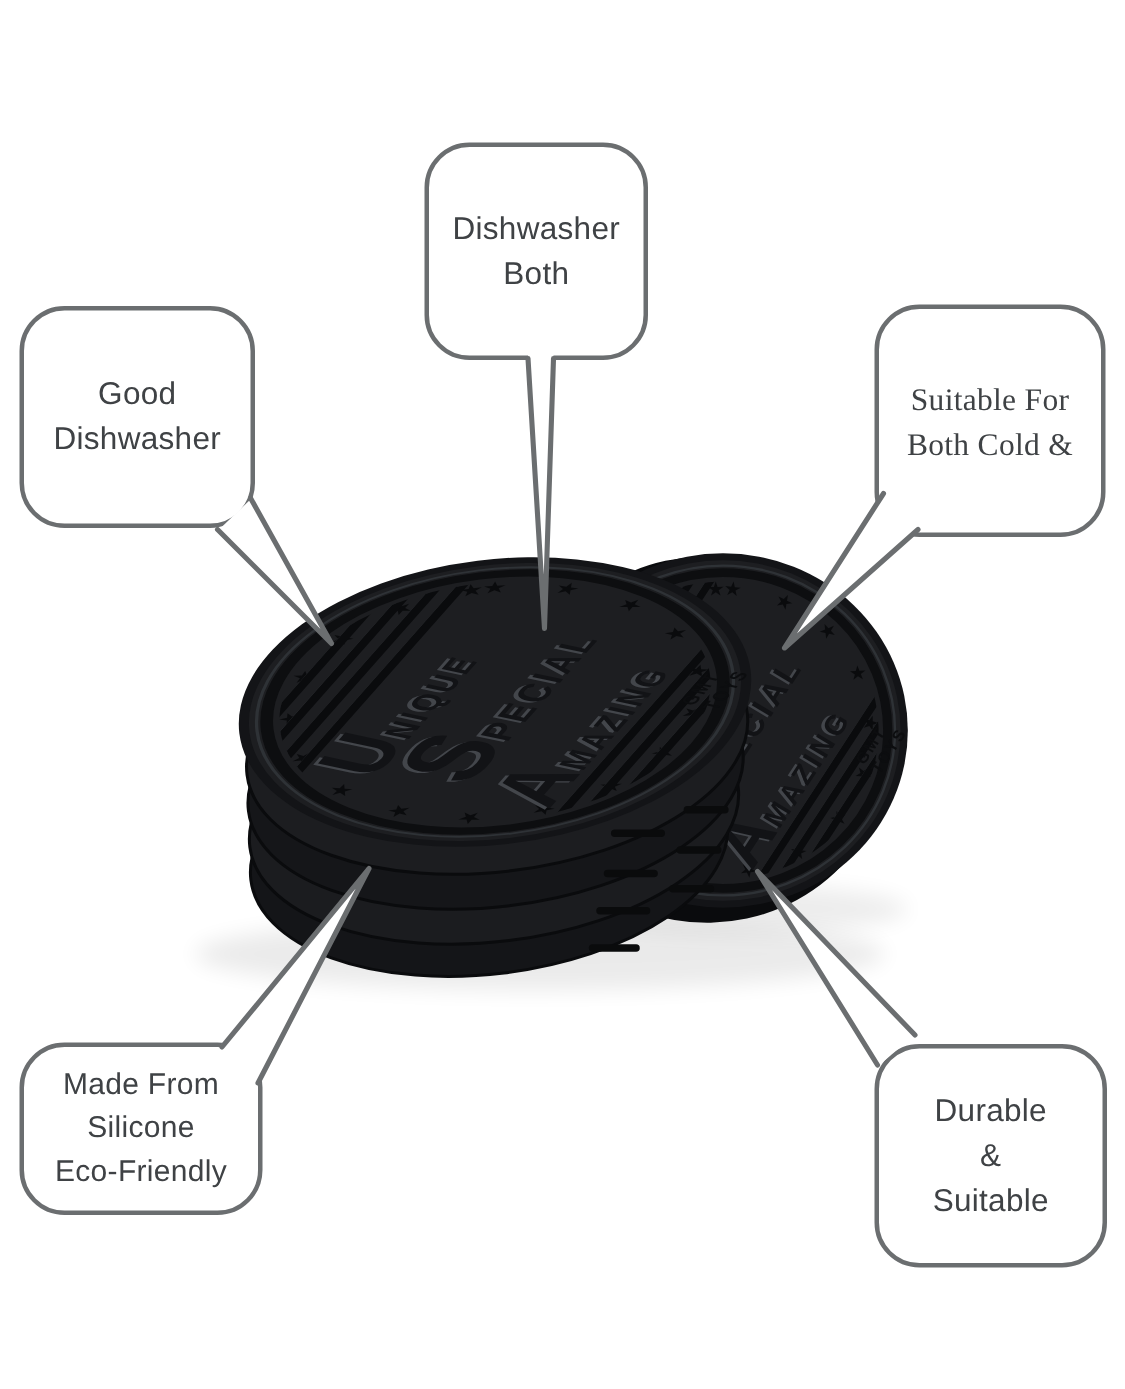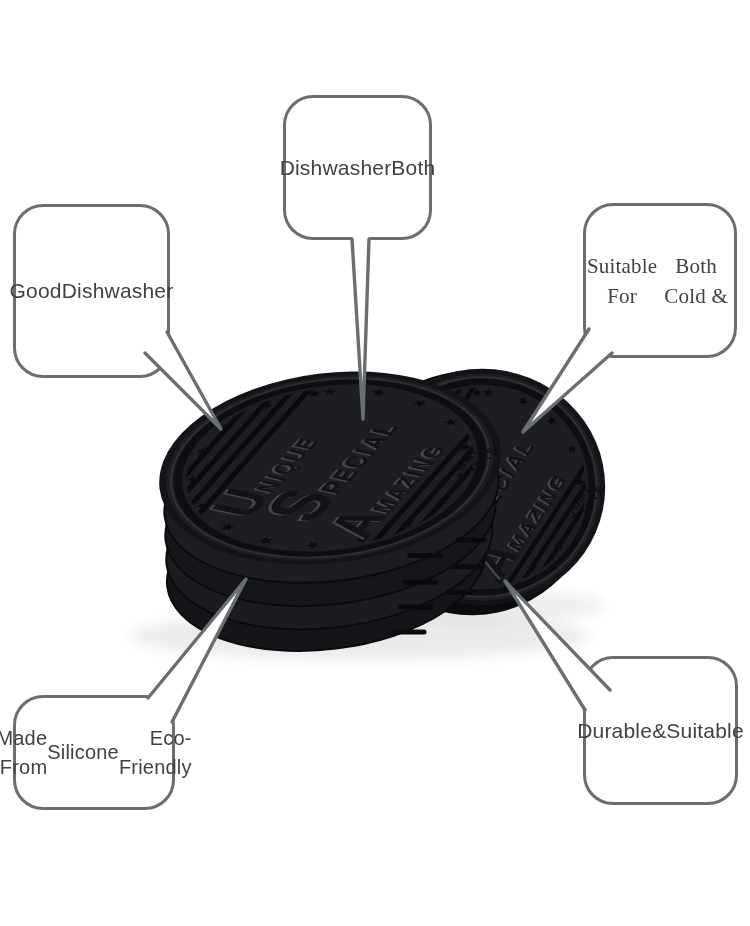"Dishwasher" .callout { flex-direction: row -> column }
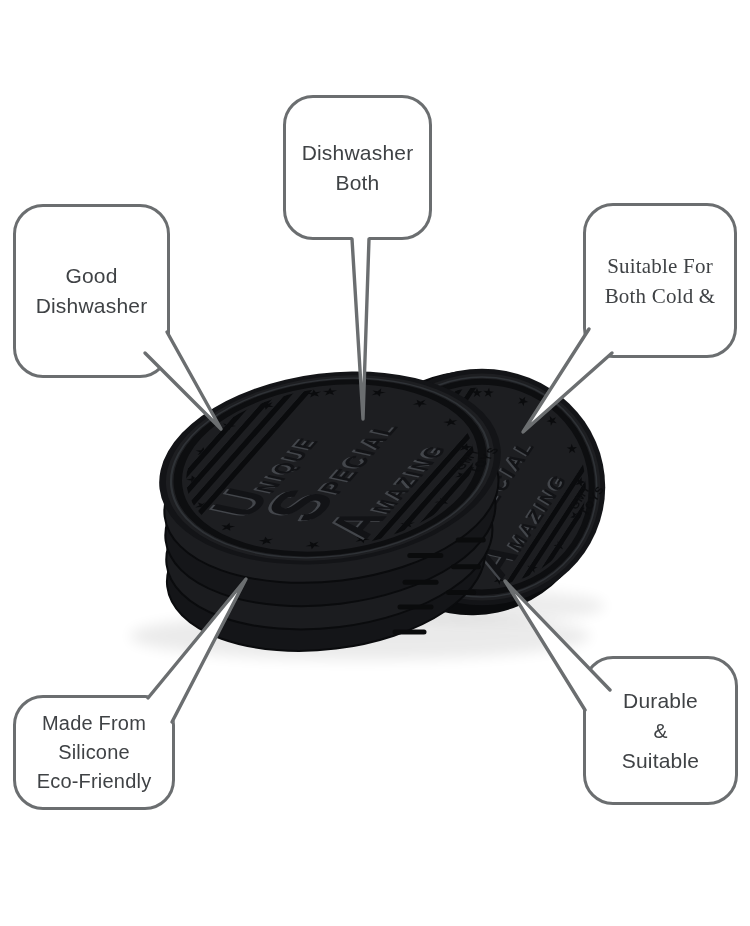"Good" .co-good { height: 174px -> 148px }
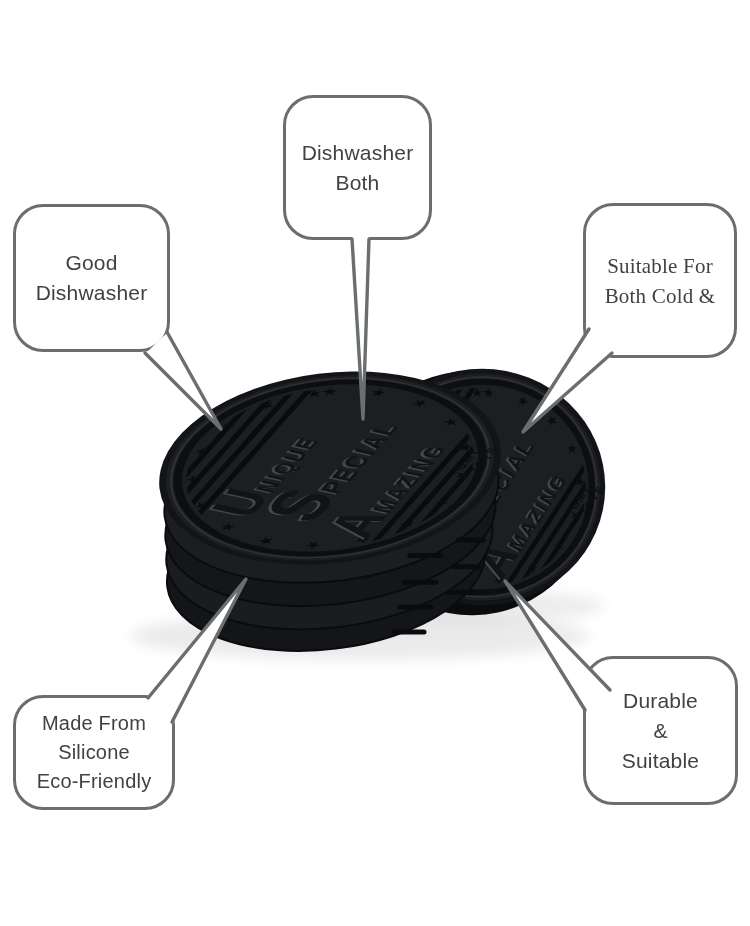"Durable" .co-dur { top: 656px -> 696px }
